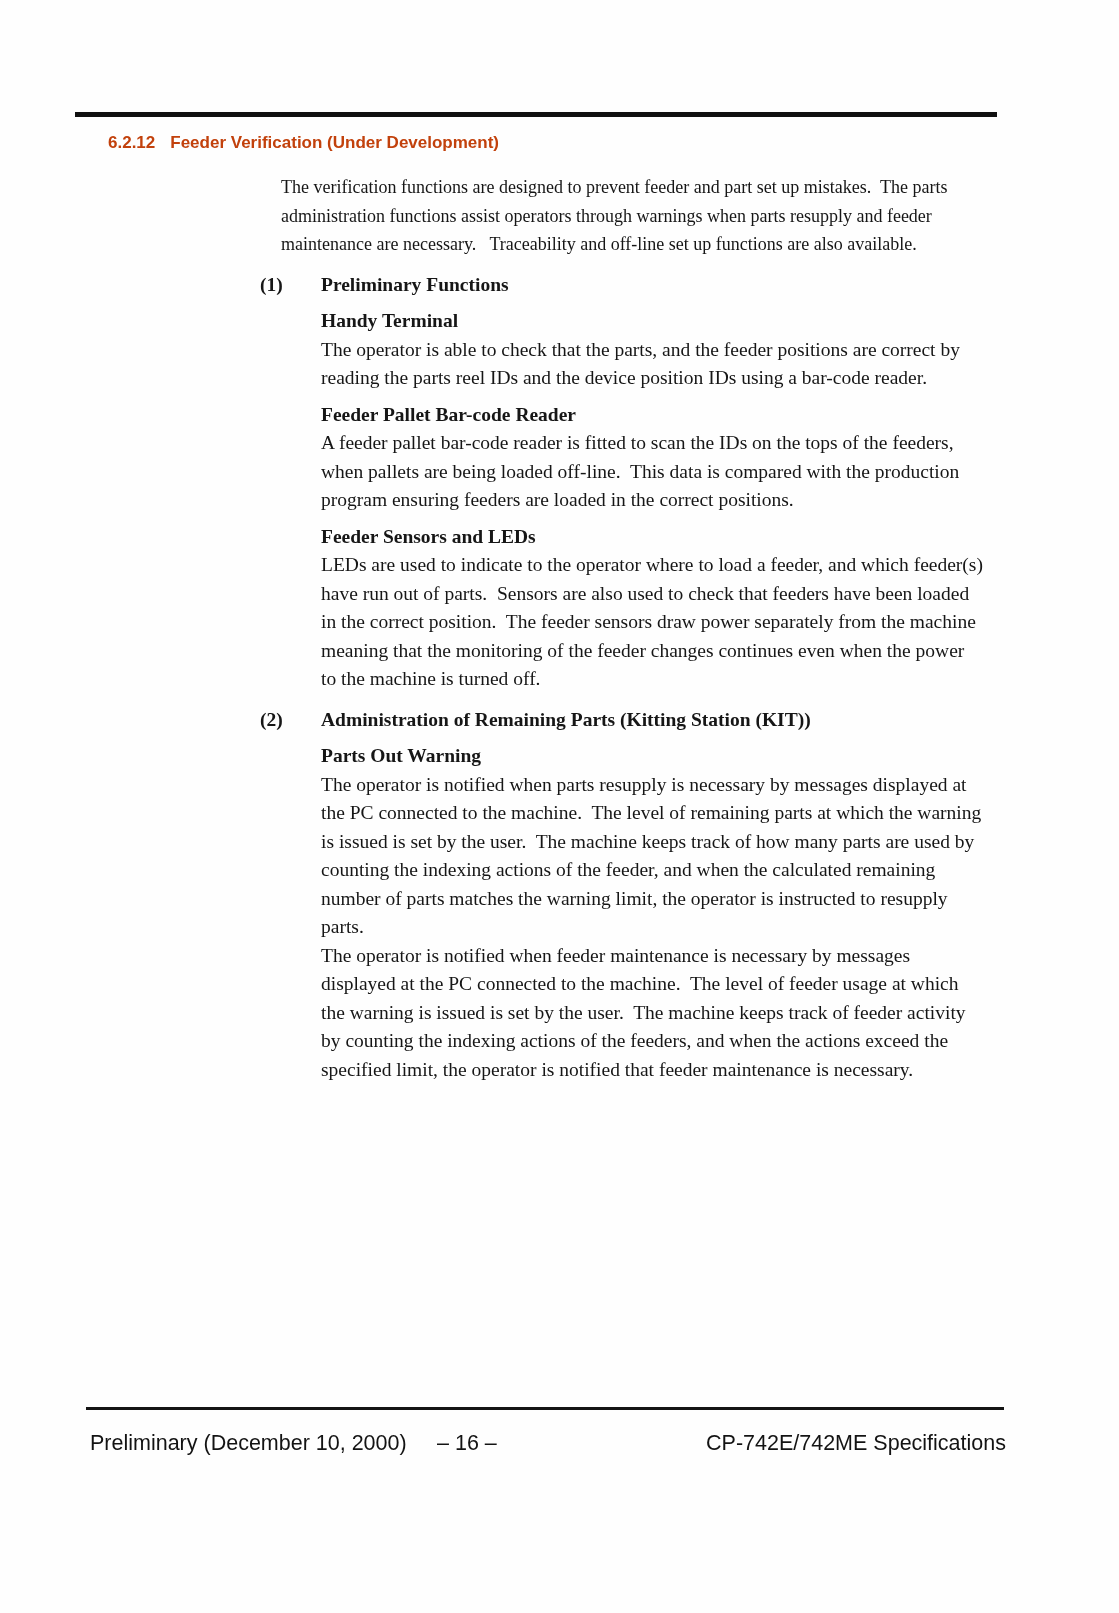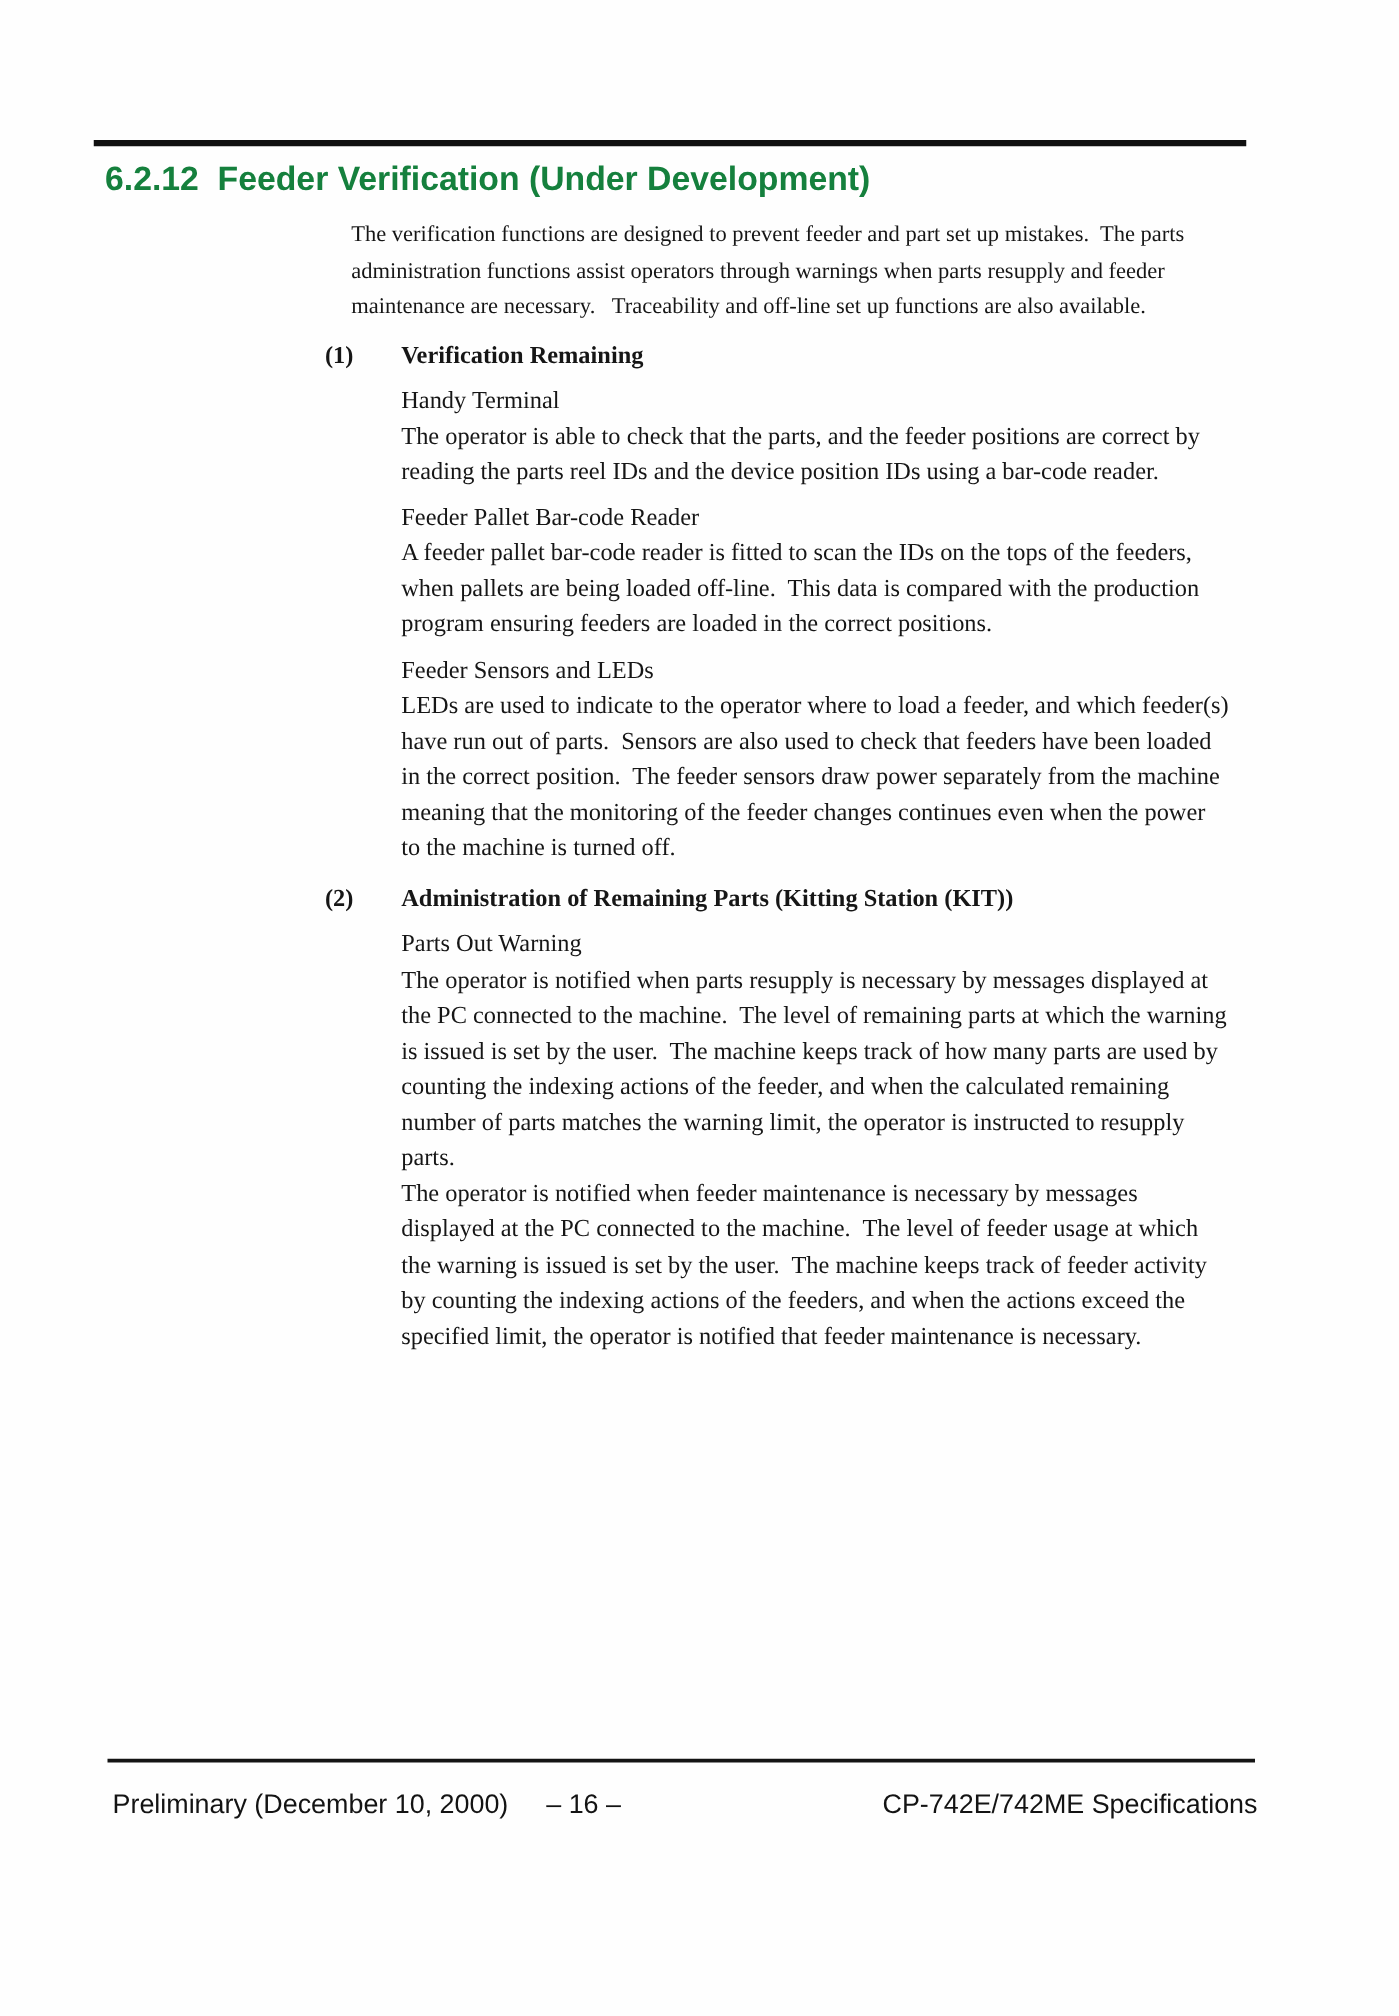"6.2.12 Feeder Verification (Under" .heading { color: #15803d -> #c2410c; font-size: 27px -> 17px; margin-left: 84px -> 108px }
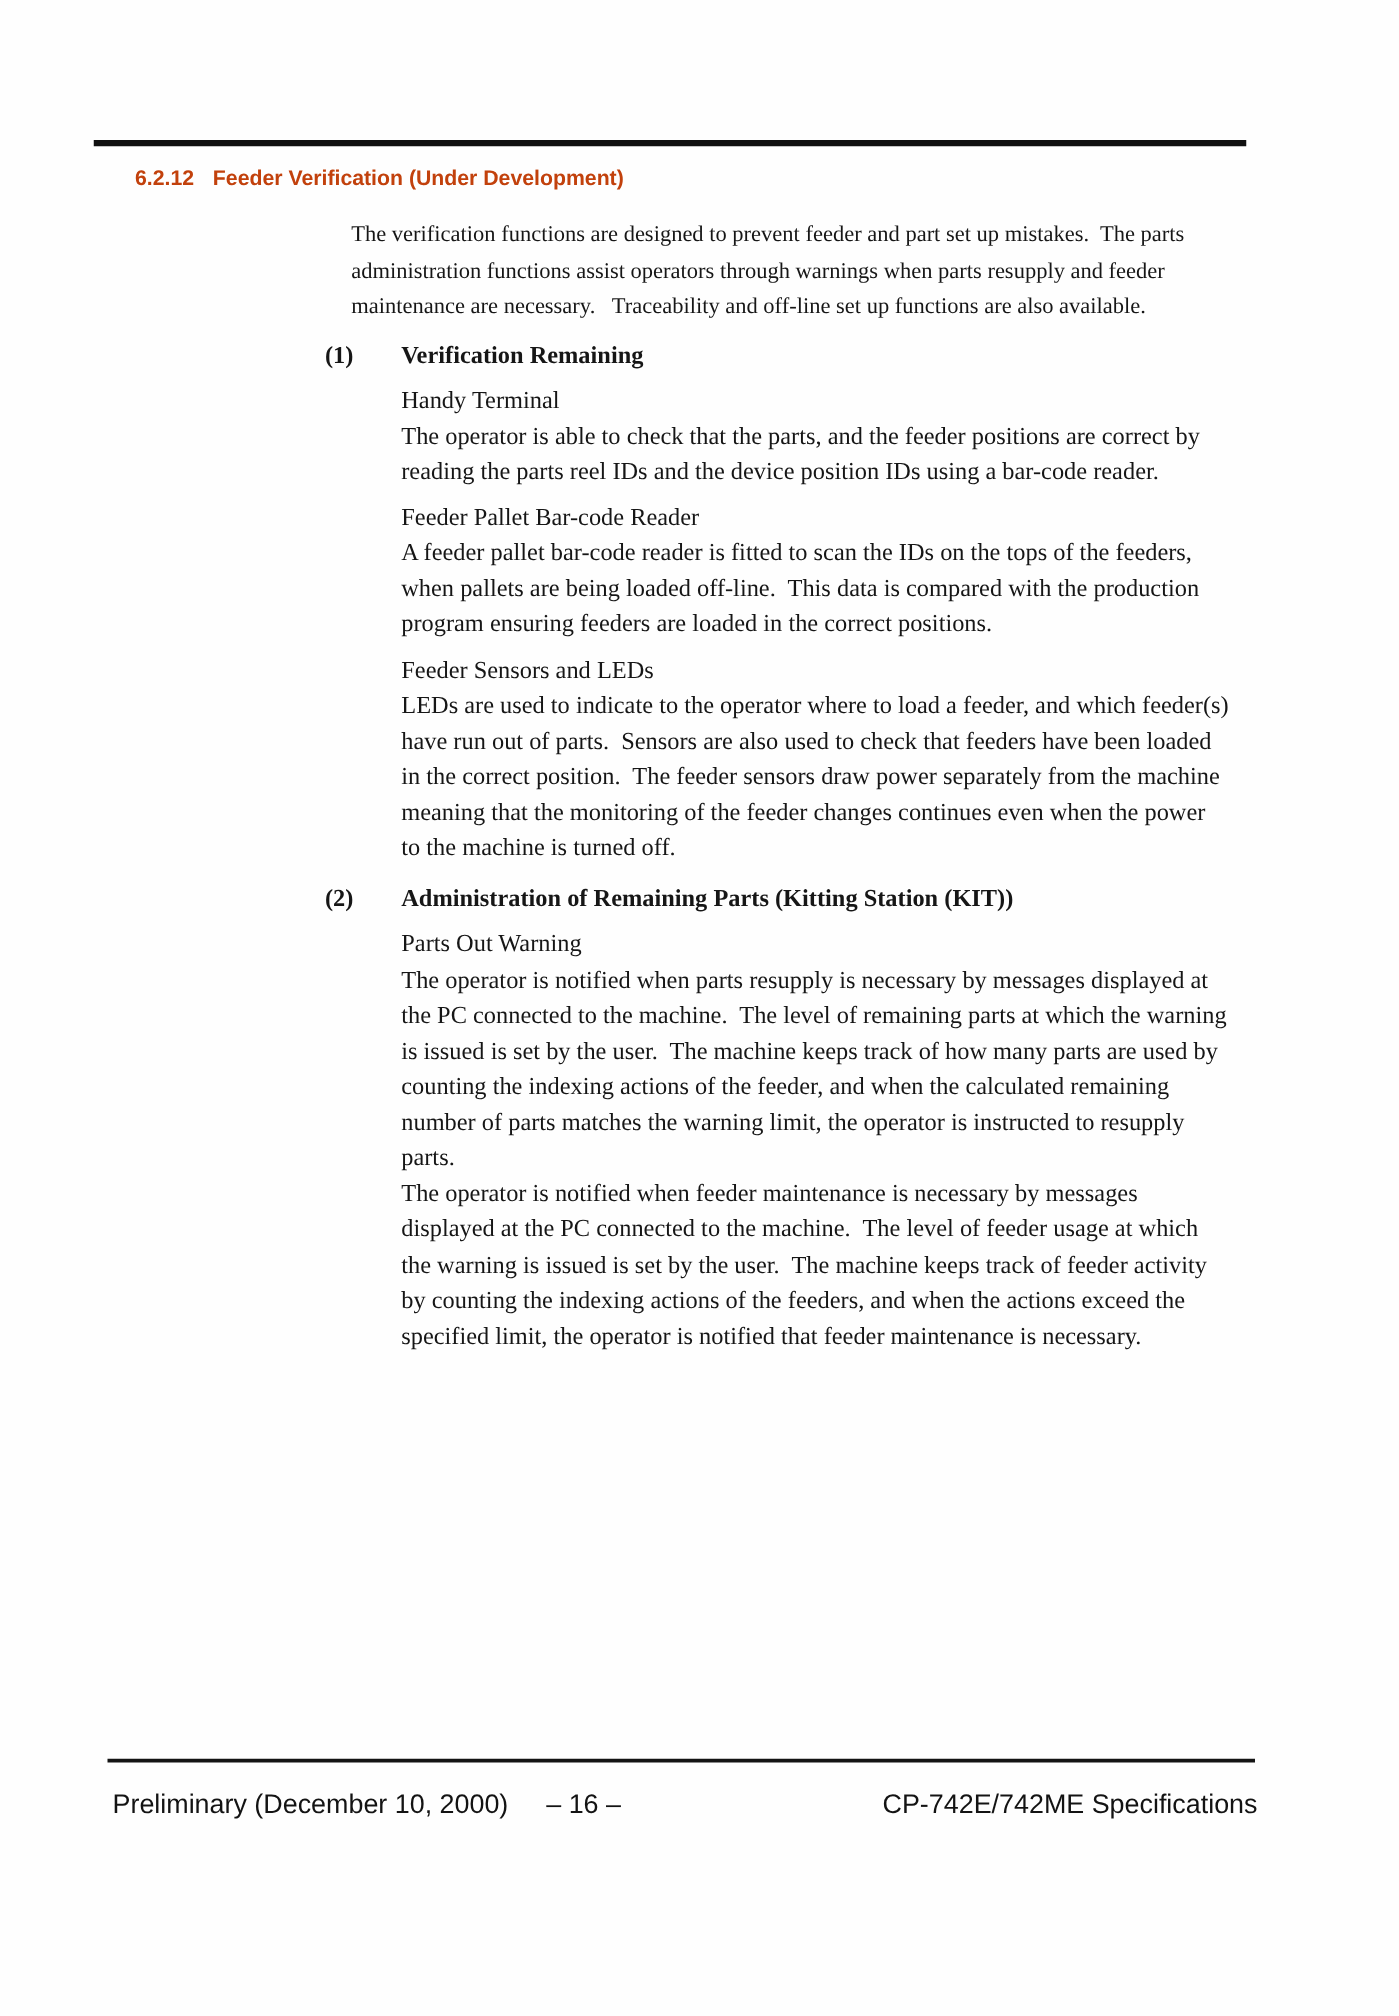"Verification Remaining" span.ttl { text: Verification Remaining -> Preliminary Functions }
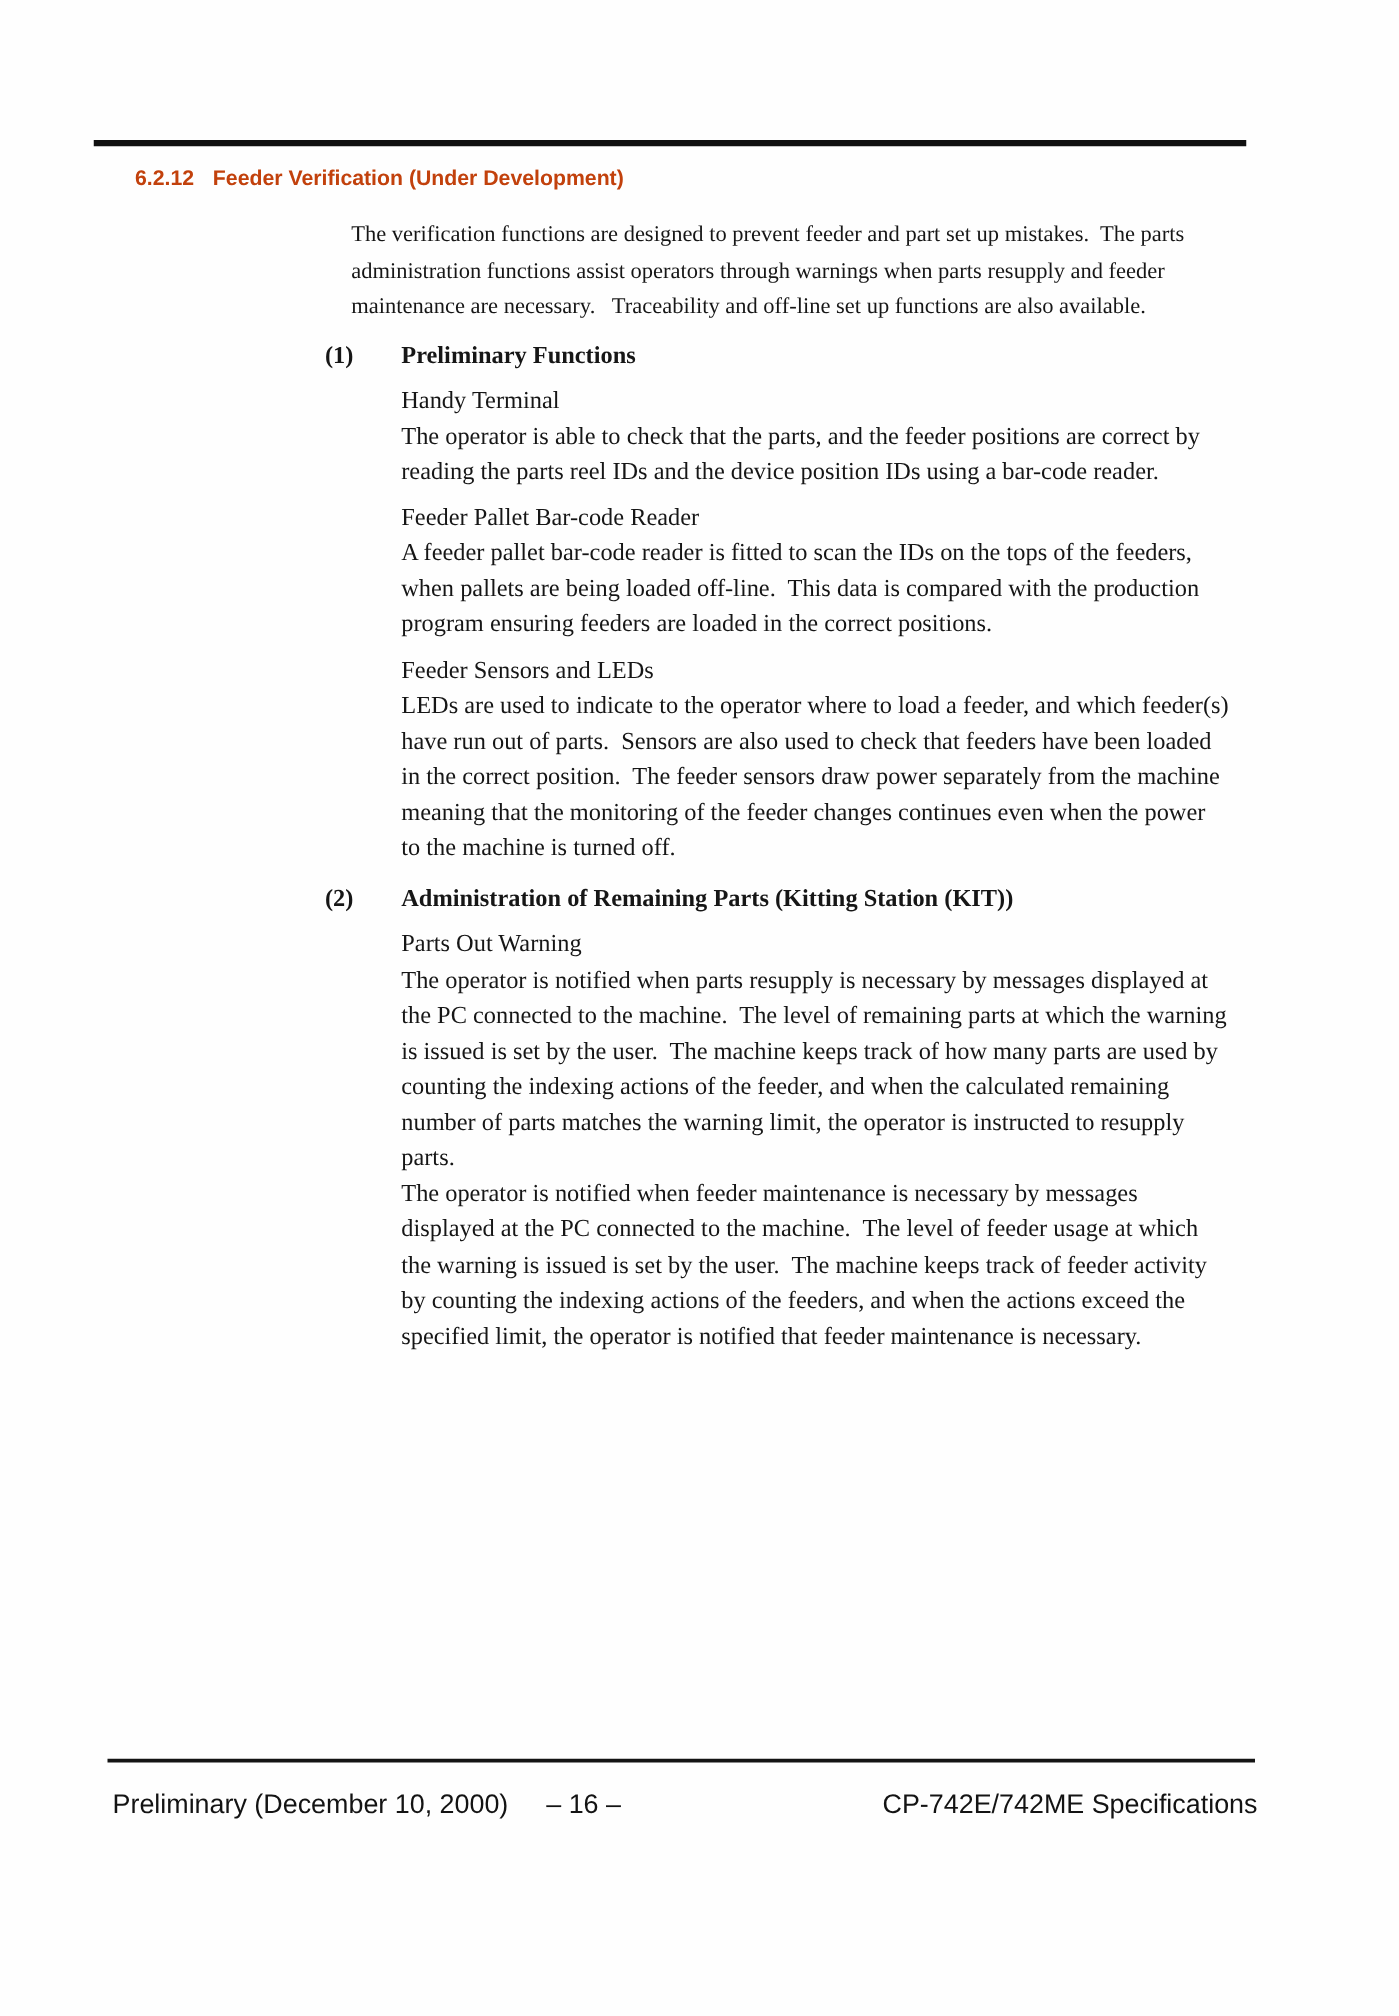"Handy Terminal" .sub-h { font-weight: normal -> bold }
